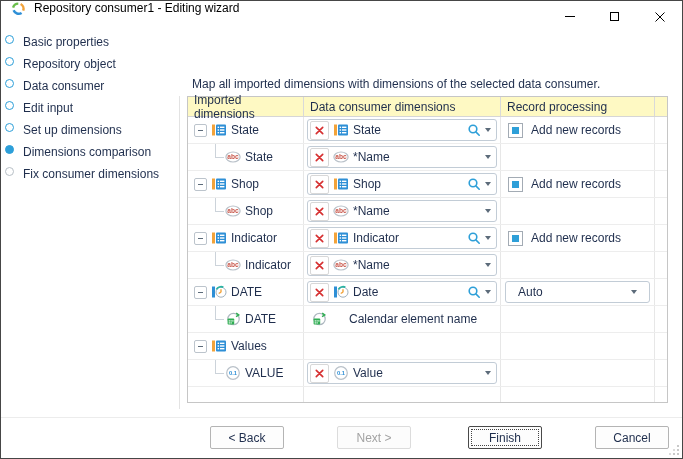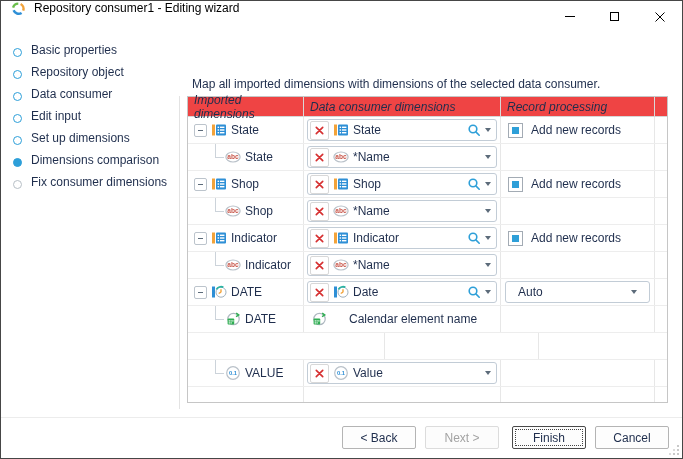"Basic properties" .step { align-items: flex-end -> flex-start; padding-left: 12px -> 4px }
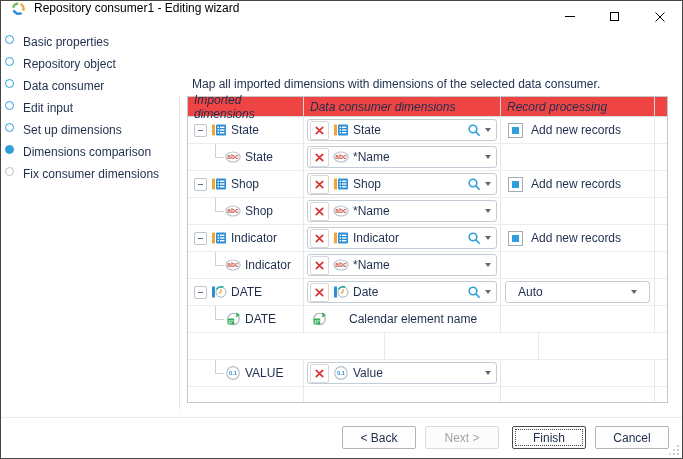"Imported dimensions" .thead { background: #ef4444 -> #fef9c3; font-style: italic -> none }
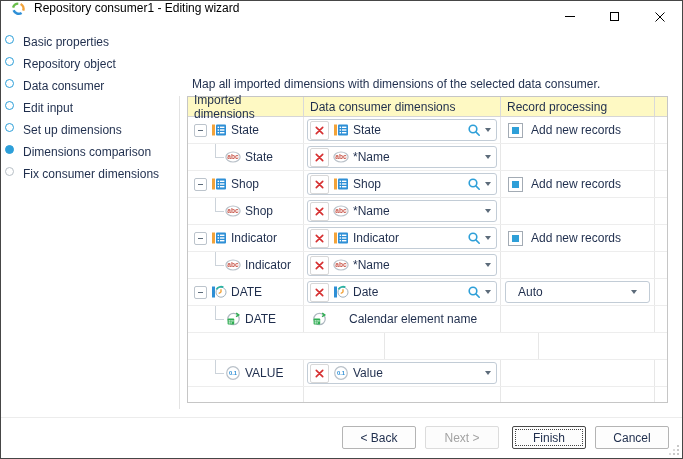"Values" div.cell { html: none -> <div> <span> <i></i> </span> <svg> <use></use> </svg> <span>Values</span> </div> }
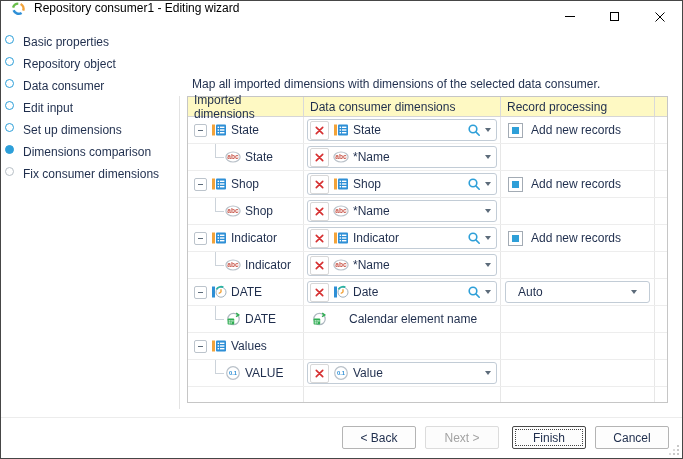"< Back" .footer { gap: none -> 44px }
